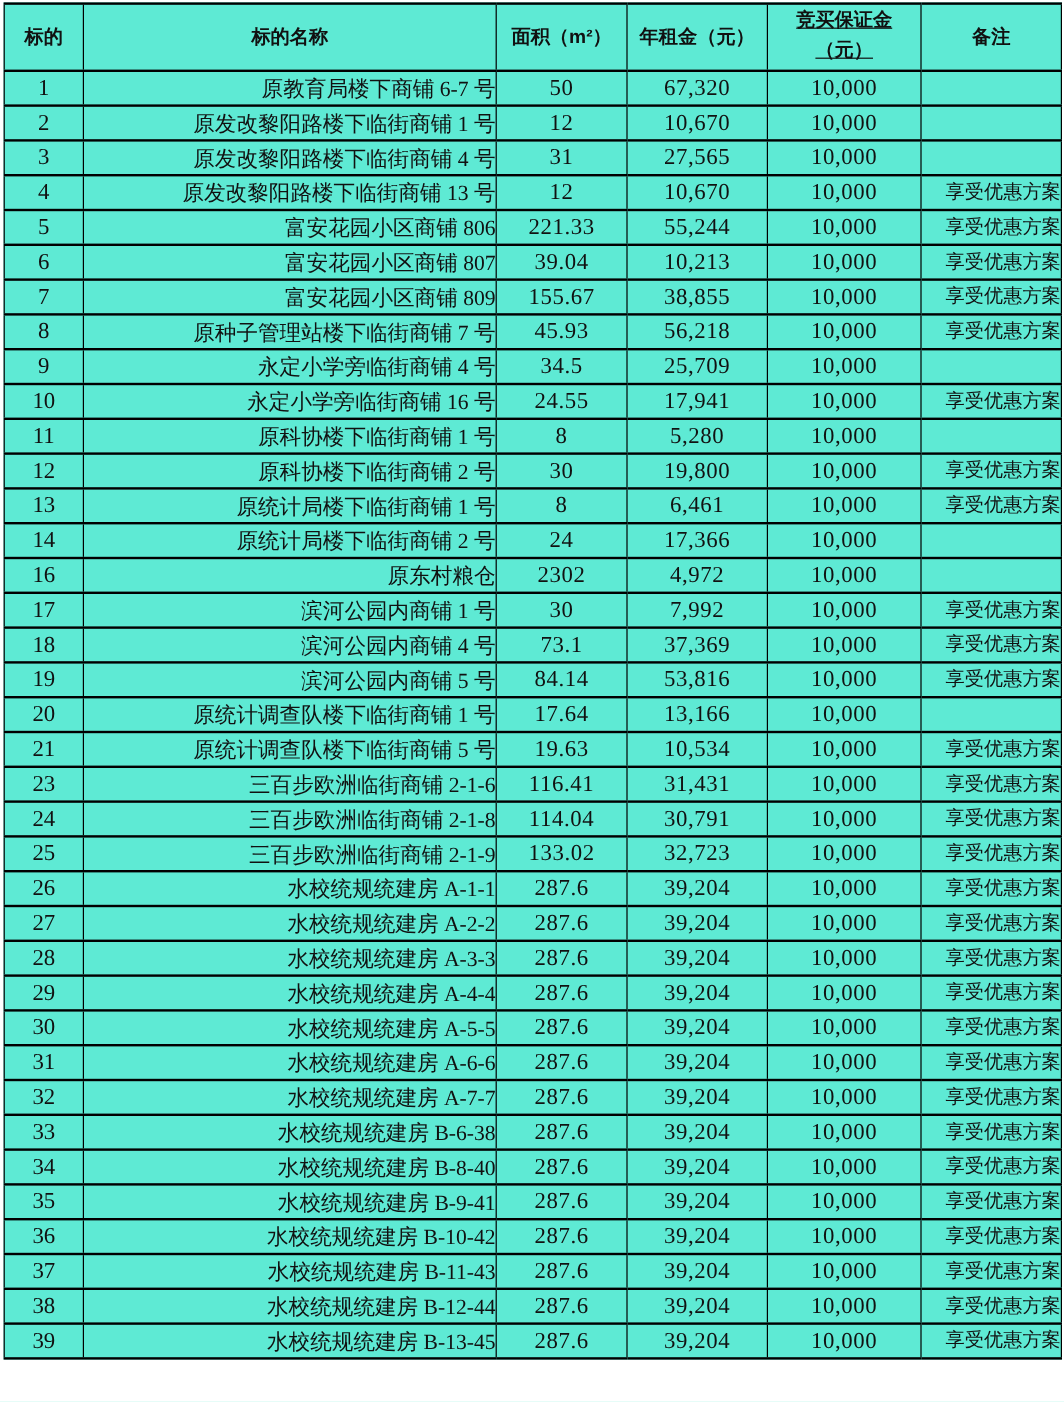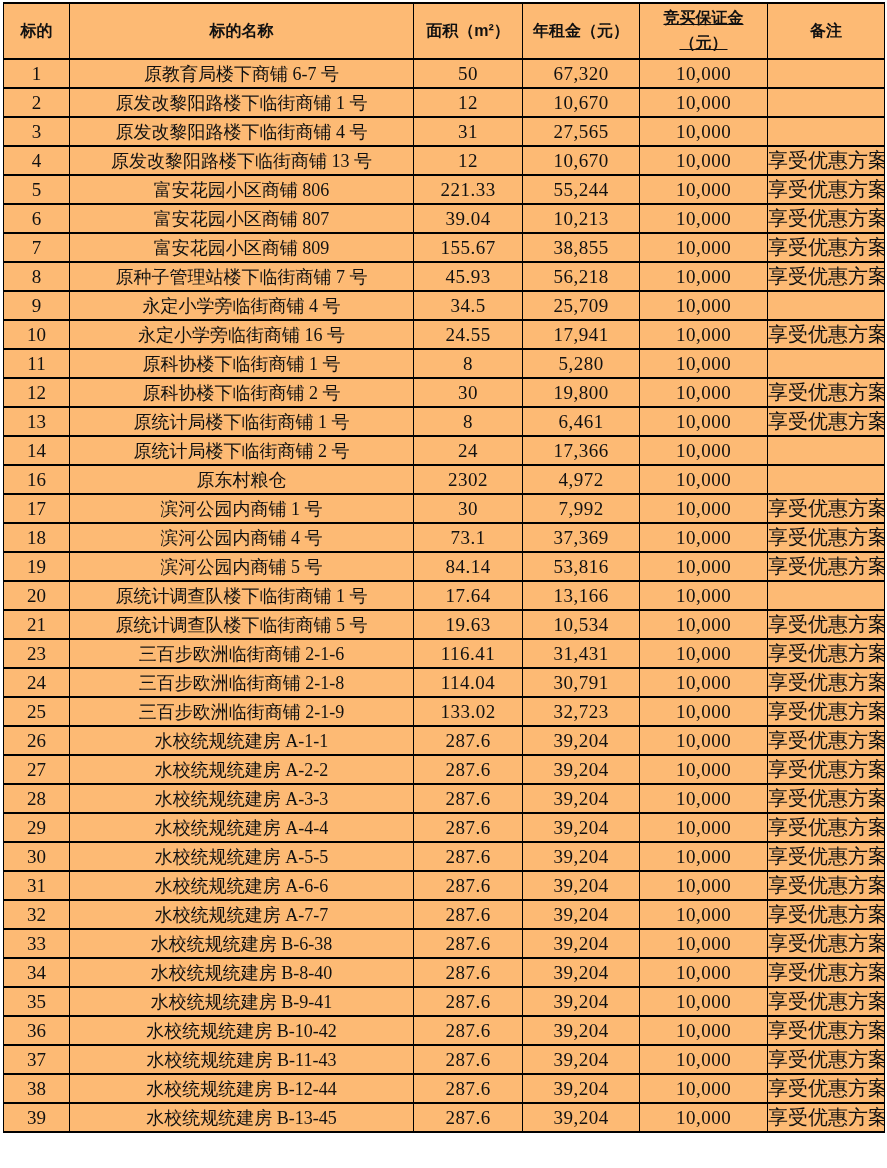"标的" table.lots { background: #fdba74 -> #5eead4 }
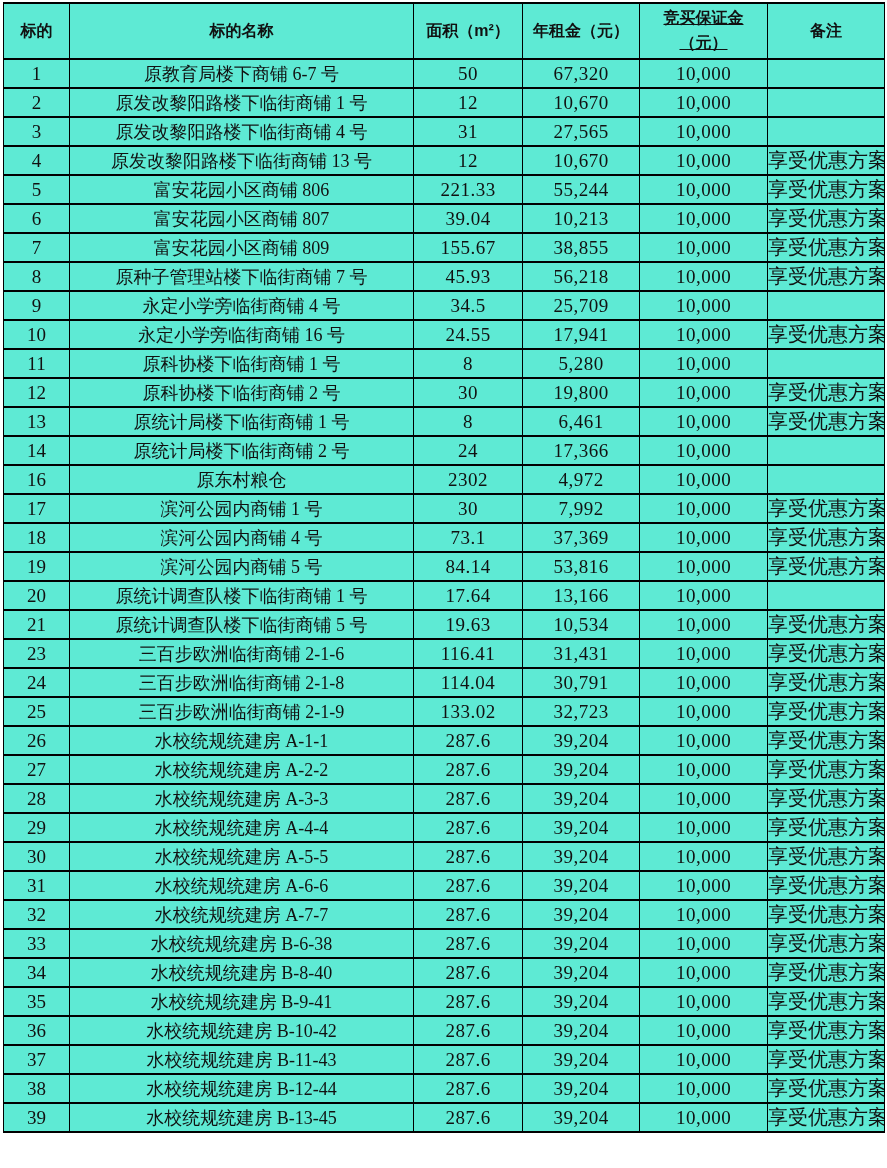"原教育局楼下商铺 6-7 号" td.col-name { text-align: center -> right }
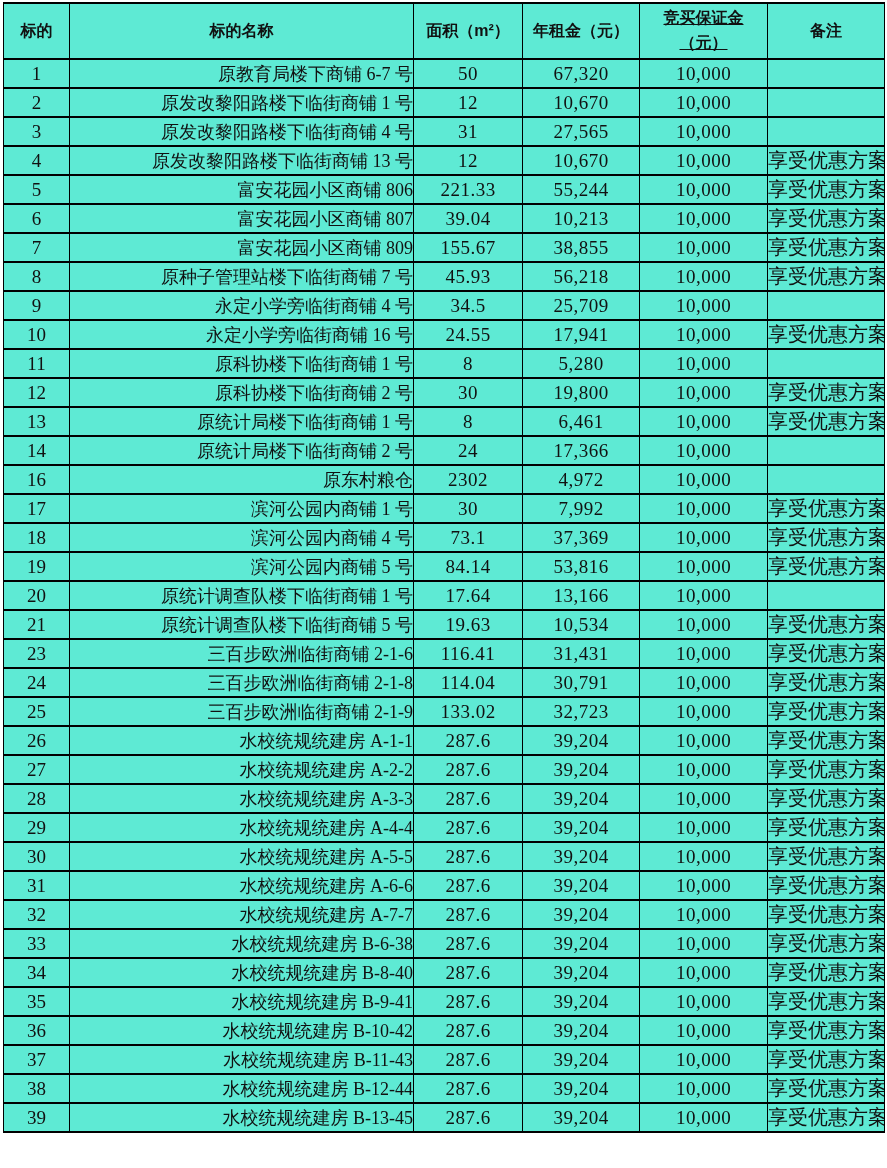"享受优惠方案" td.col-remark { font-size: 20px -> 16px; text-align: center -> right }
